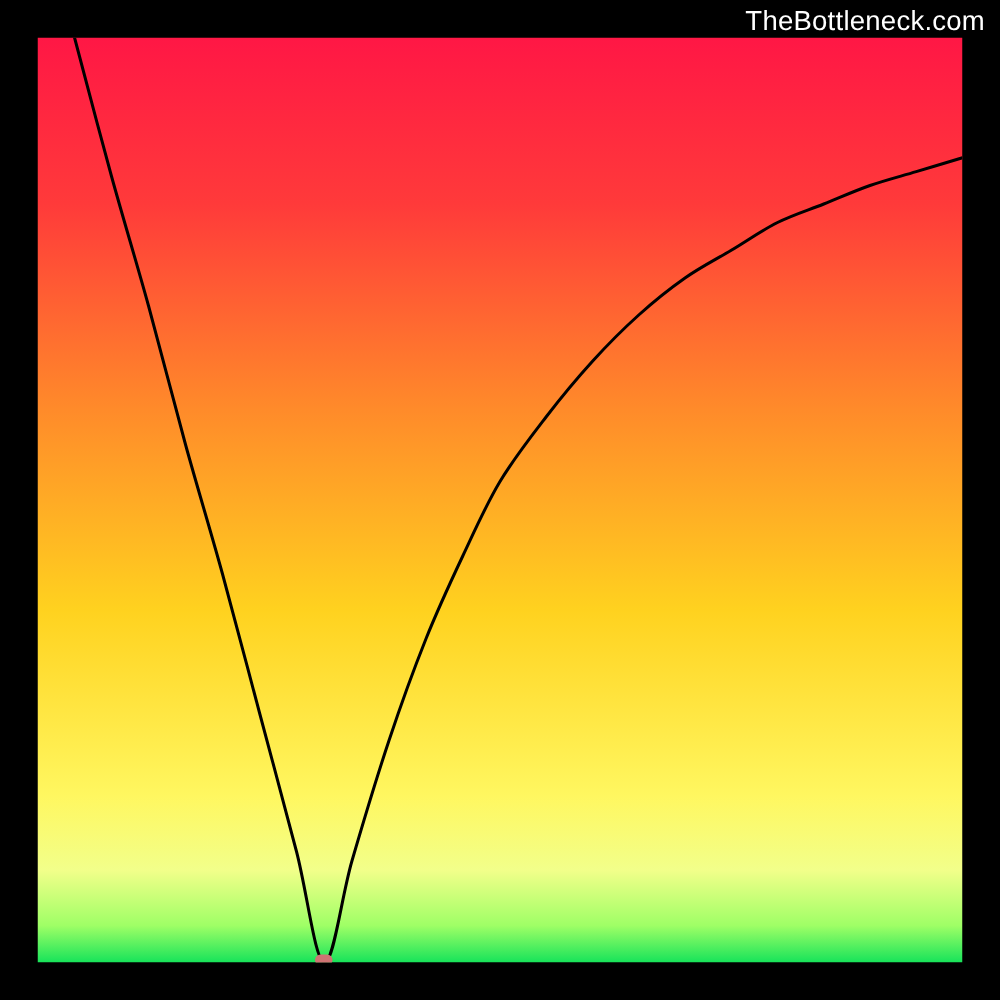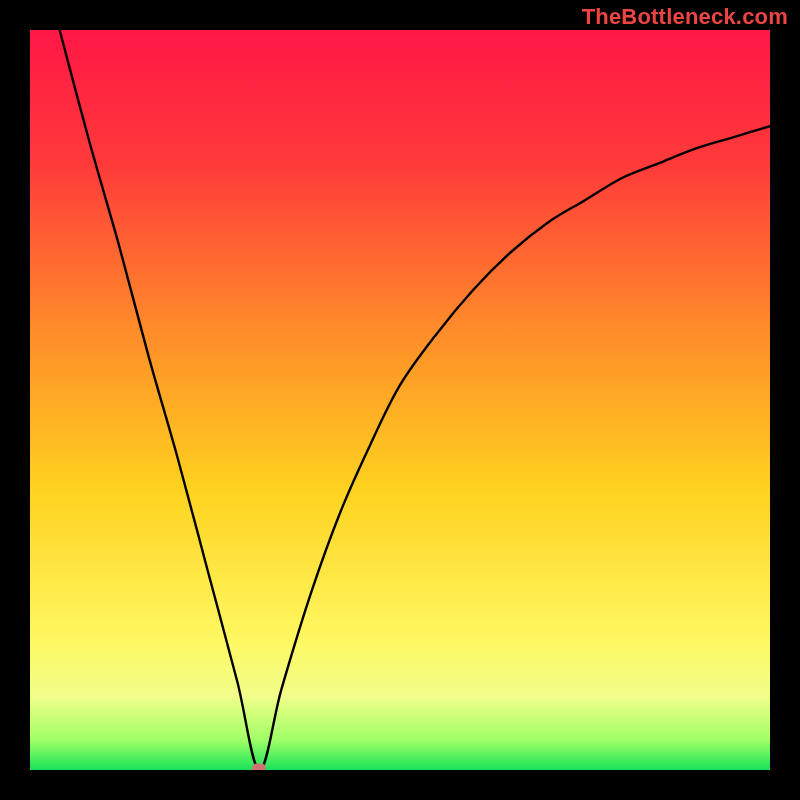"TheBottleneck.com" .watermark { color: #ef4444 -> #ffffff; font-weight: 700 -> 400 }
